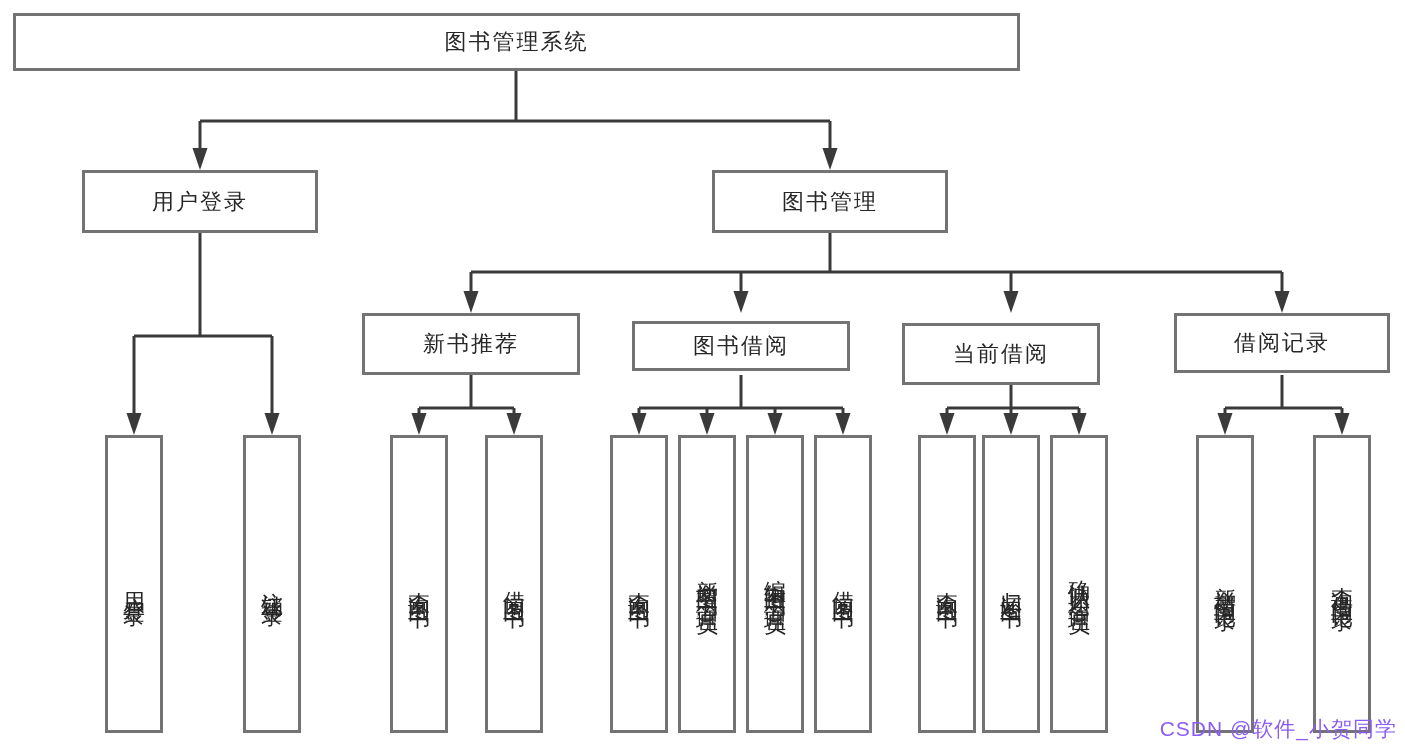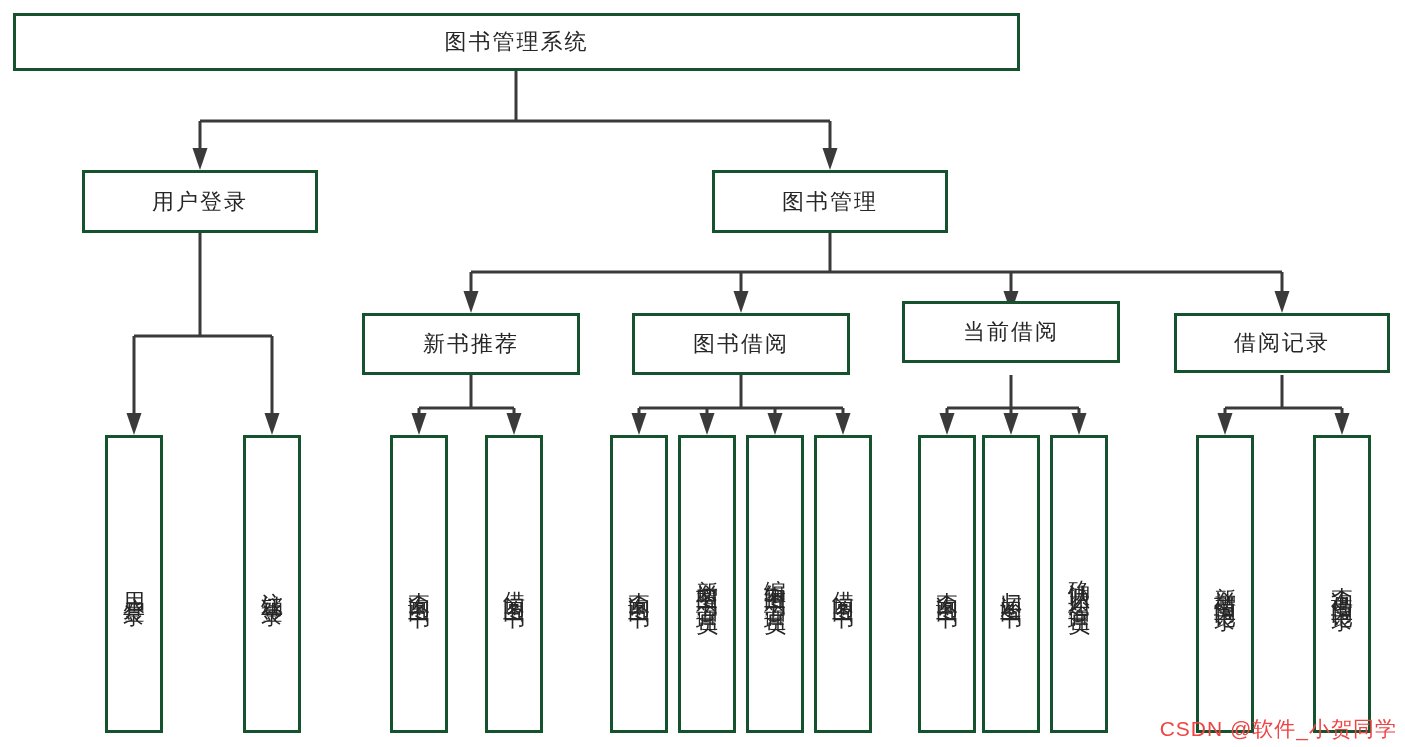"图书管理系统" .box { border: 3px solid #14532d -> 3px solid #737373 }
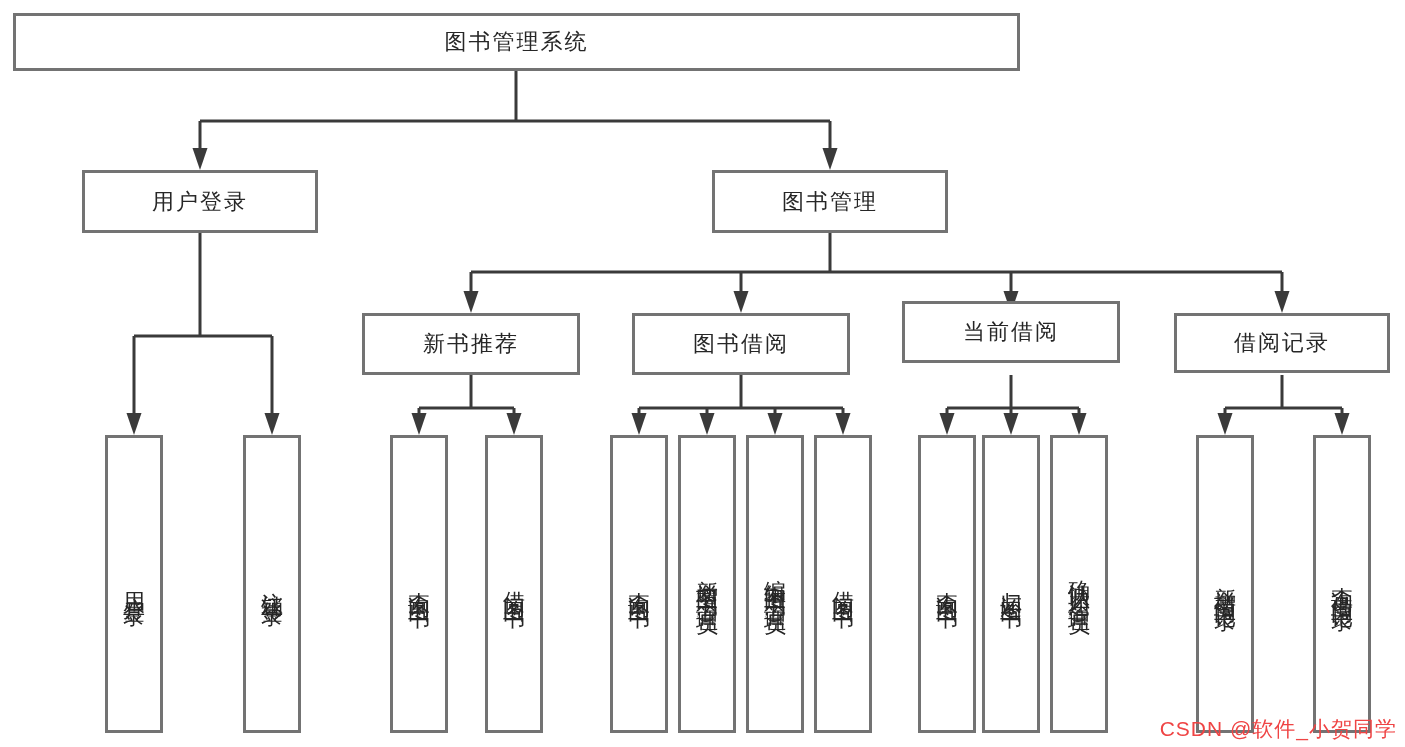"图书借阅" div.box { height: 62px -> 50px; top: 313px -> 321px }
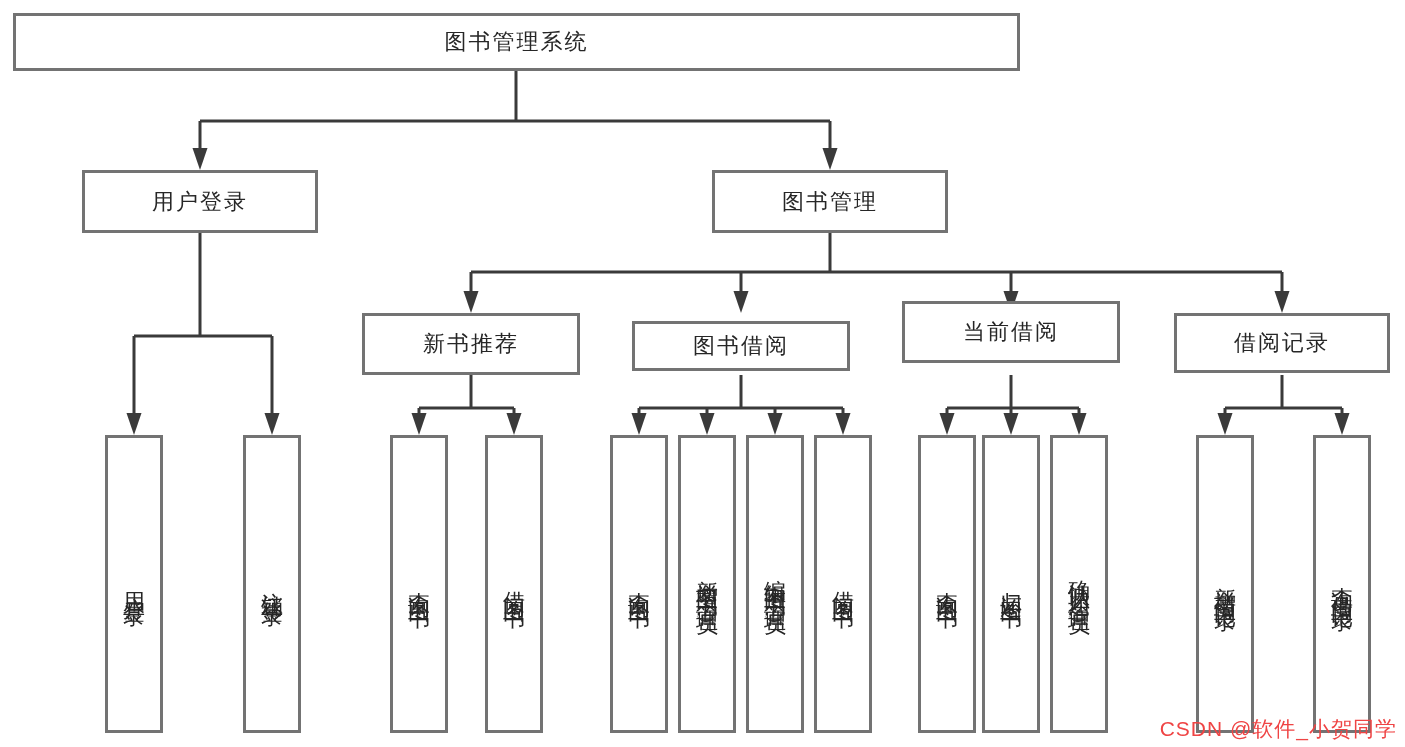"当前借阅" div.box { top: 301px -> 323px; width: 218px -> 198px }
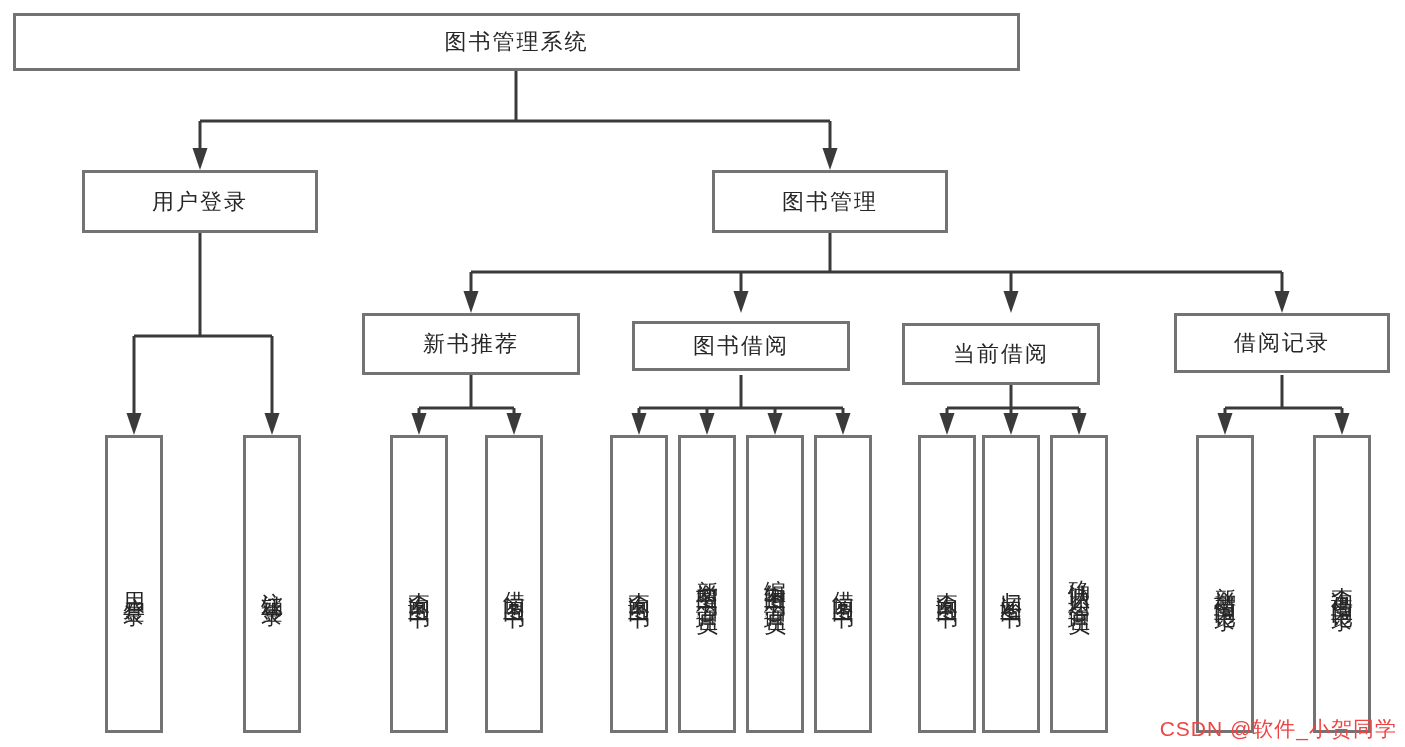"CSDN @软件_小贺同学" .watermark { color: #ef4444 -> #8b5cf6 }
